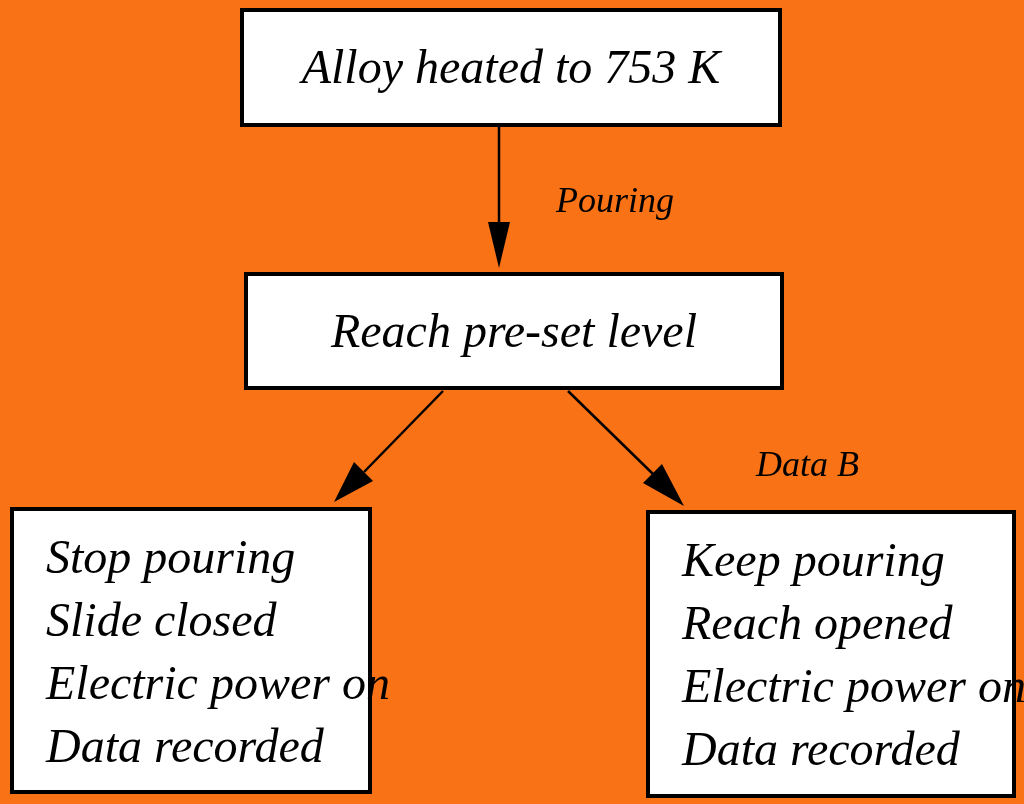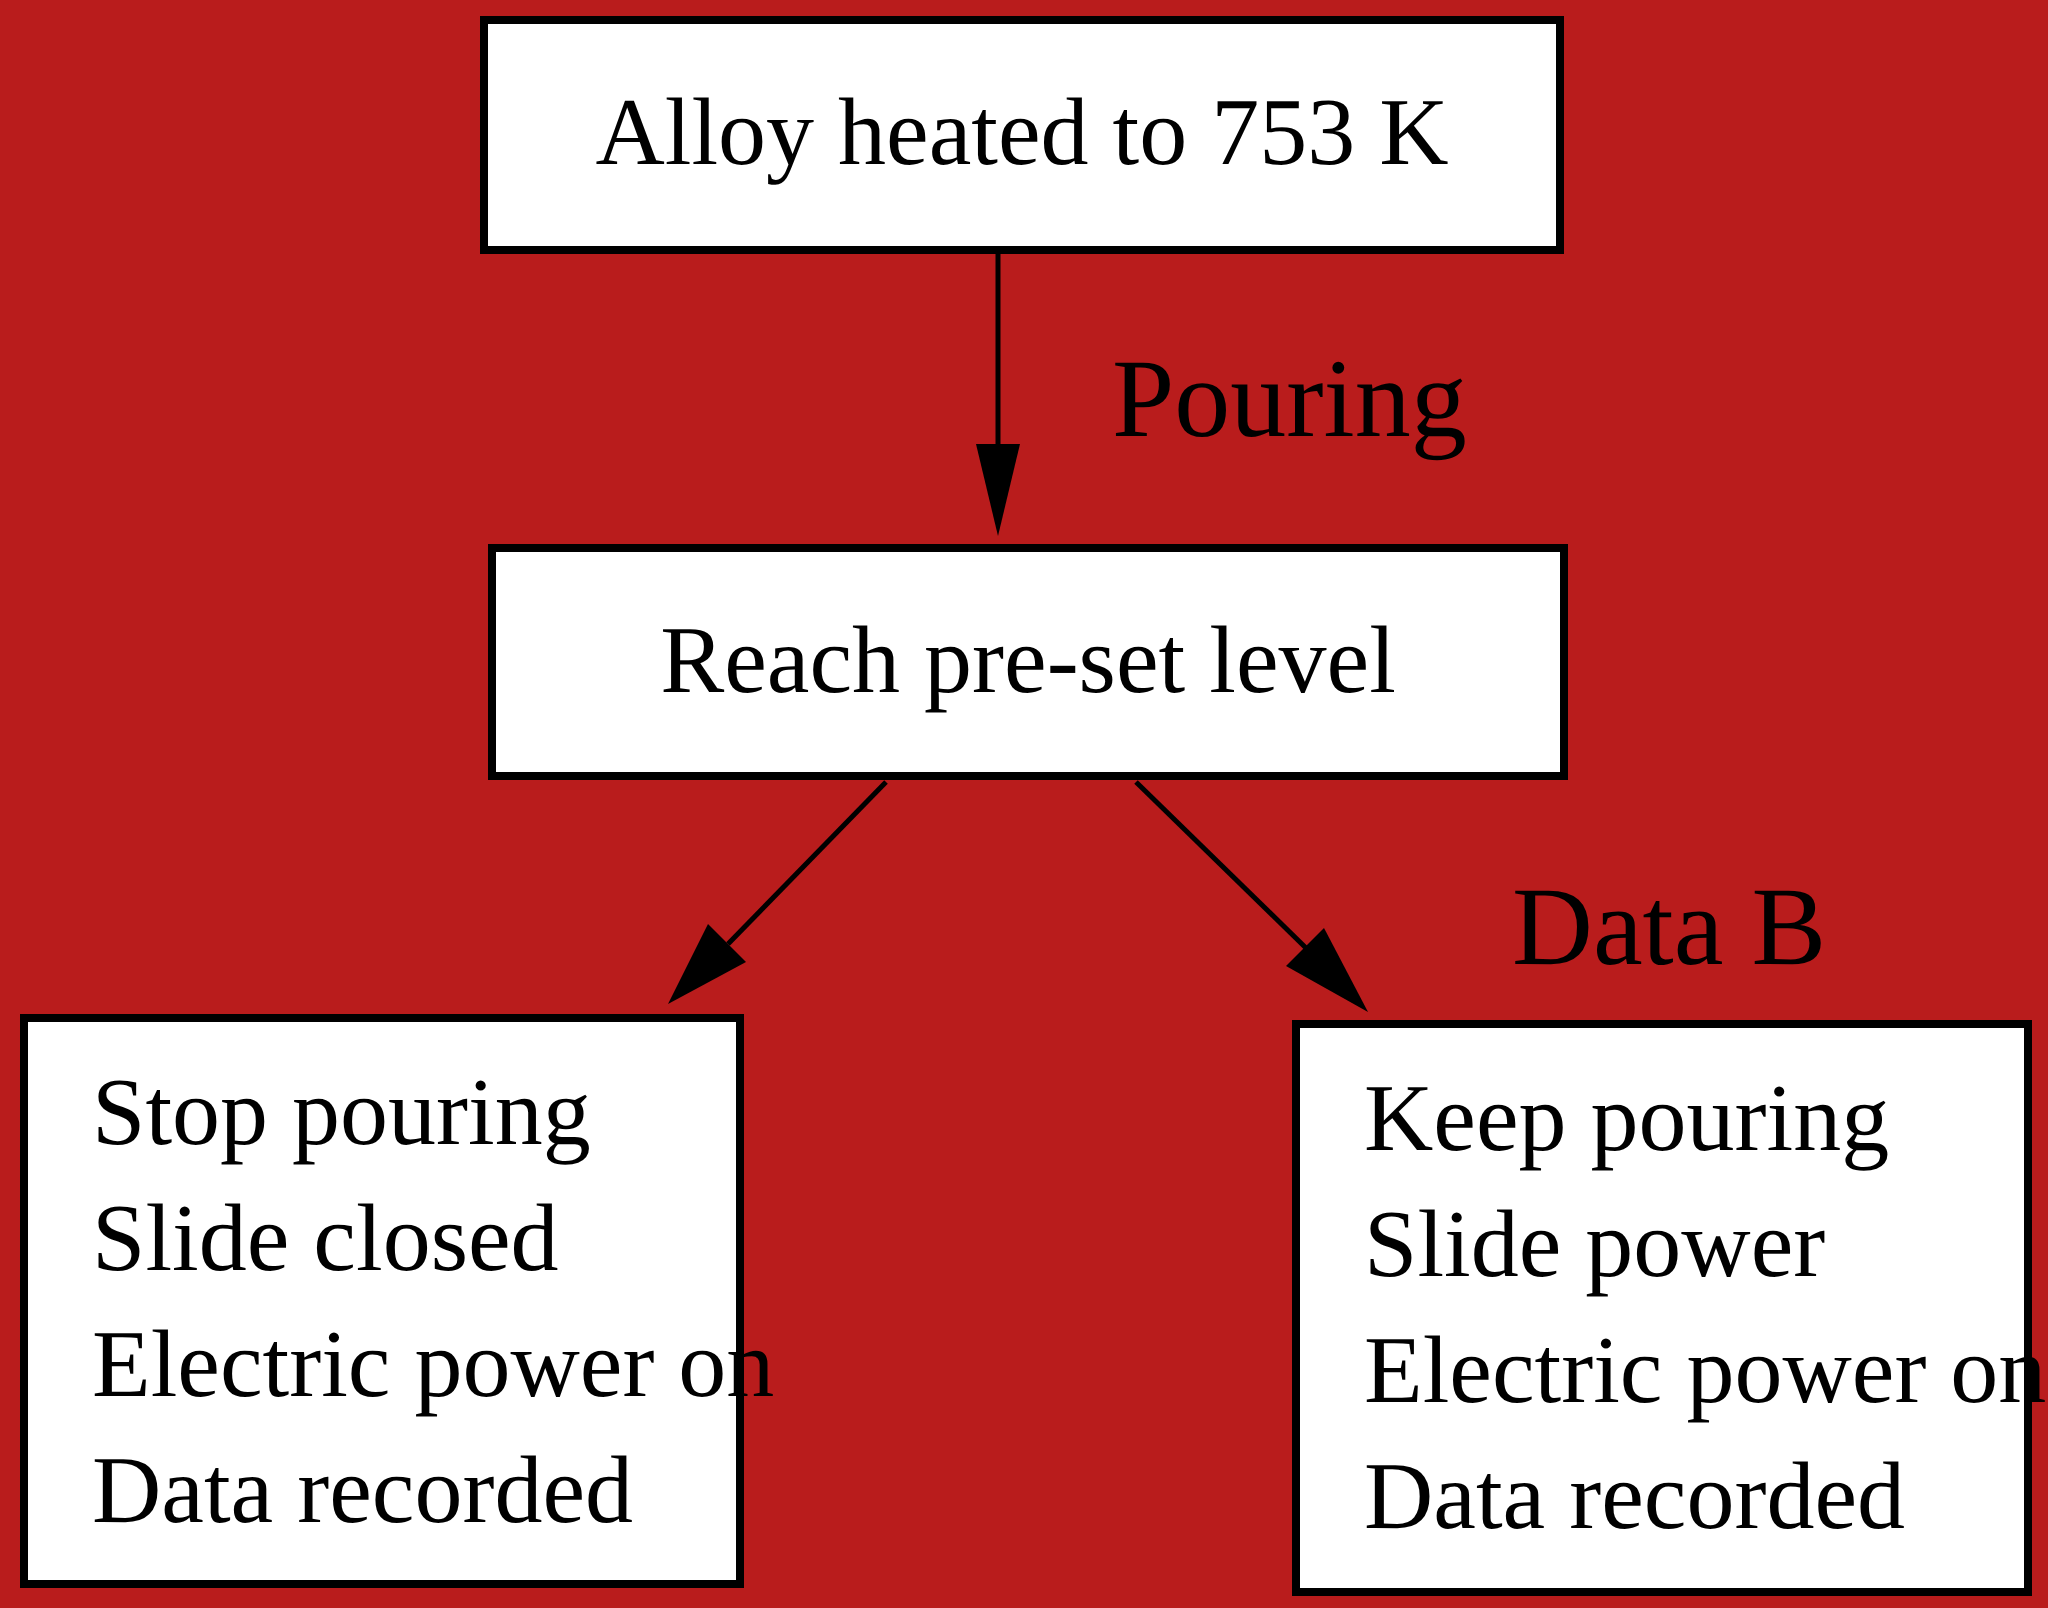"Alloy heated to 753 K" .canvas { background: #b91c1c -> #f97316; font-style: none -> italic }
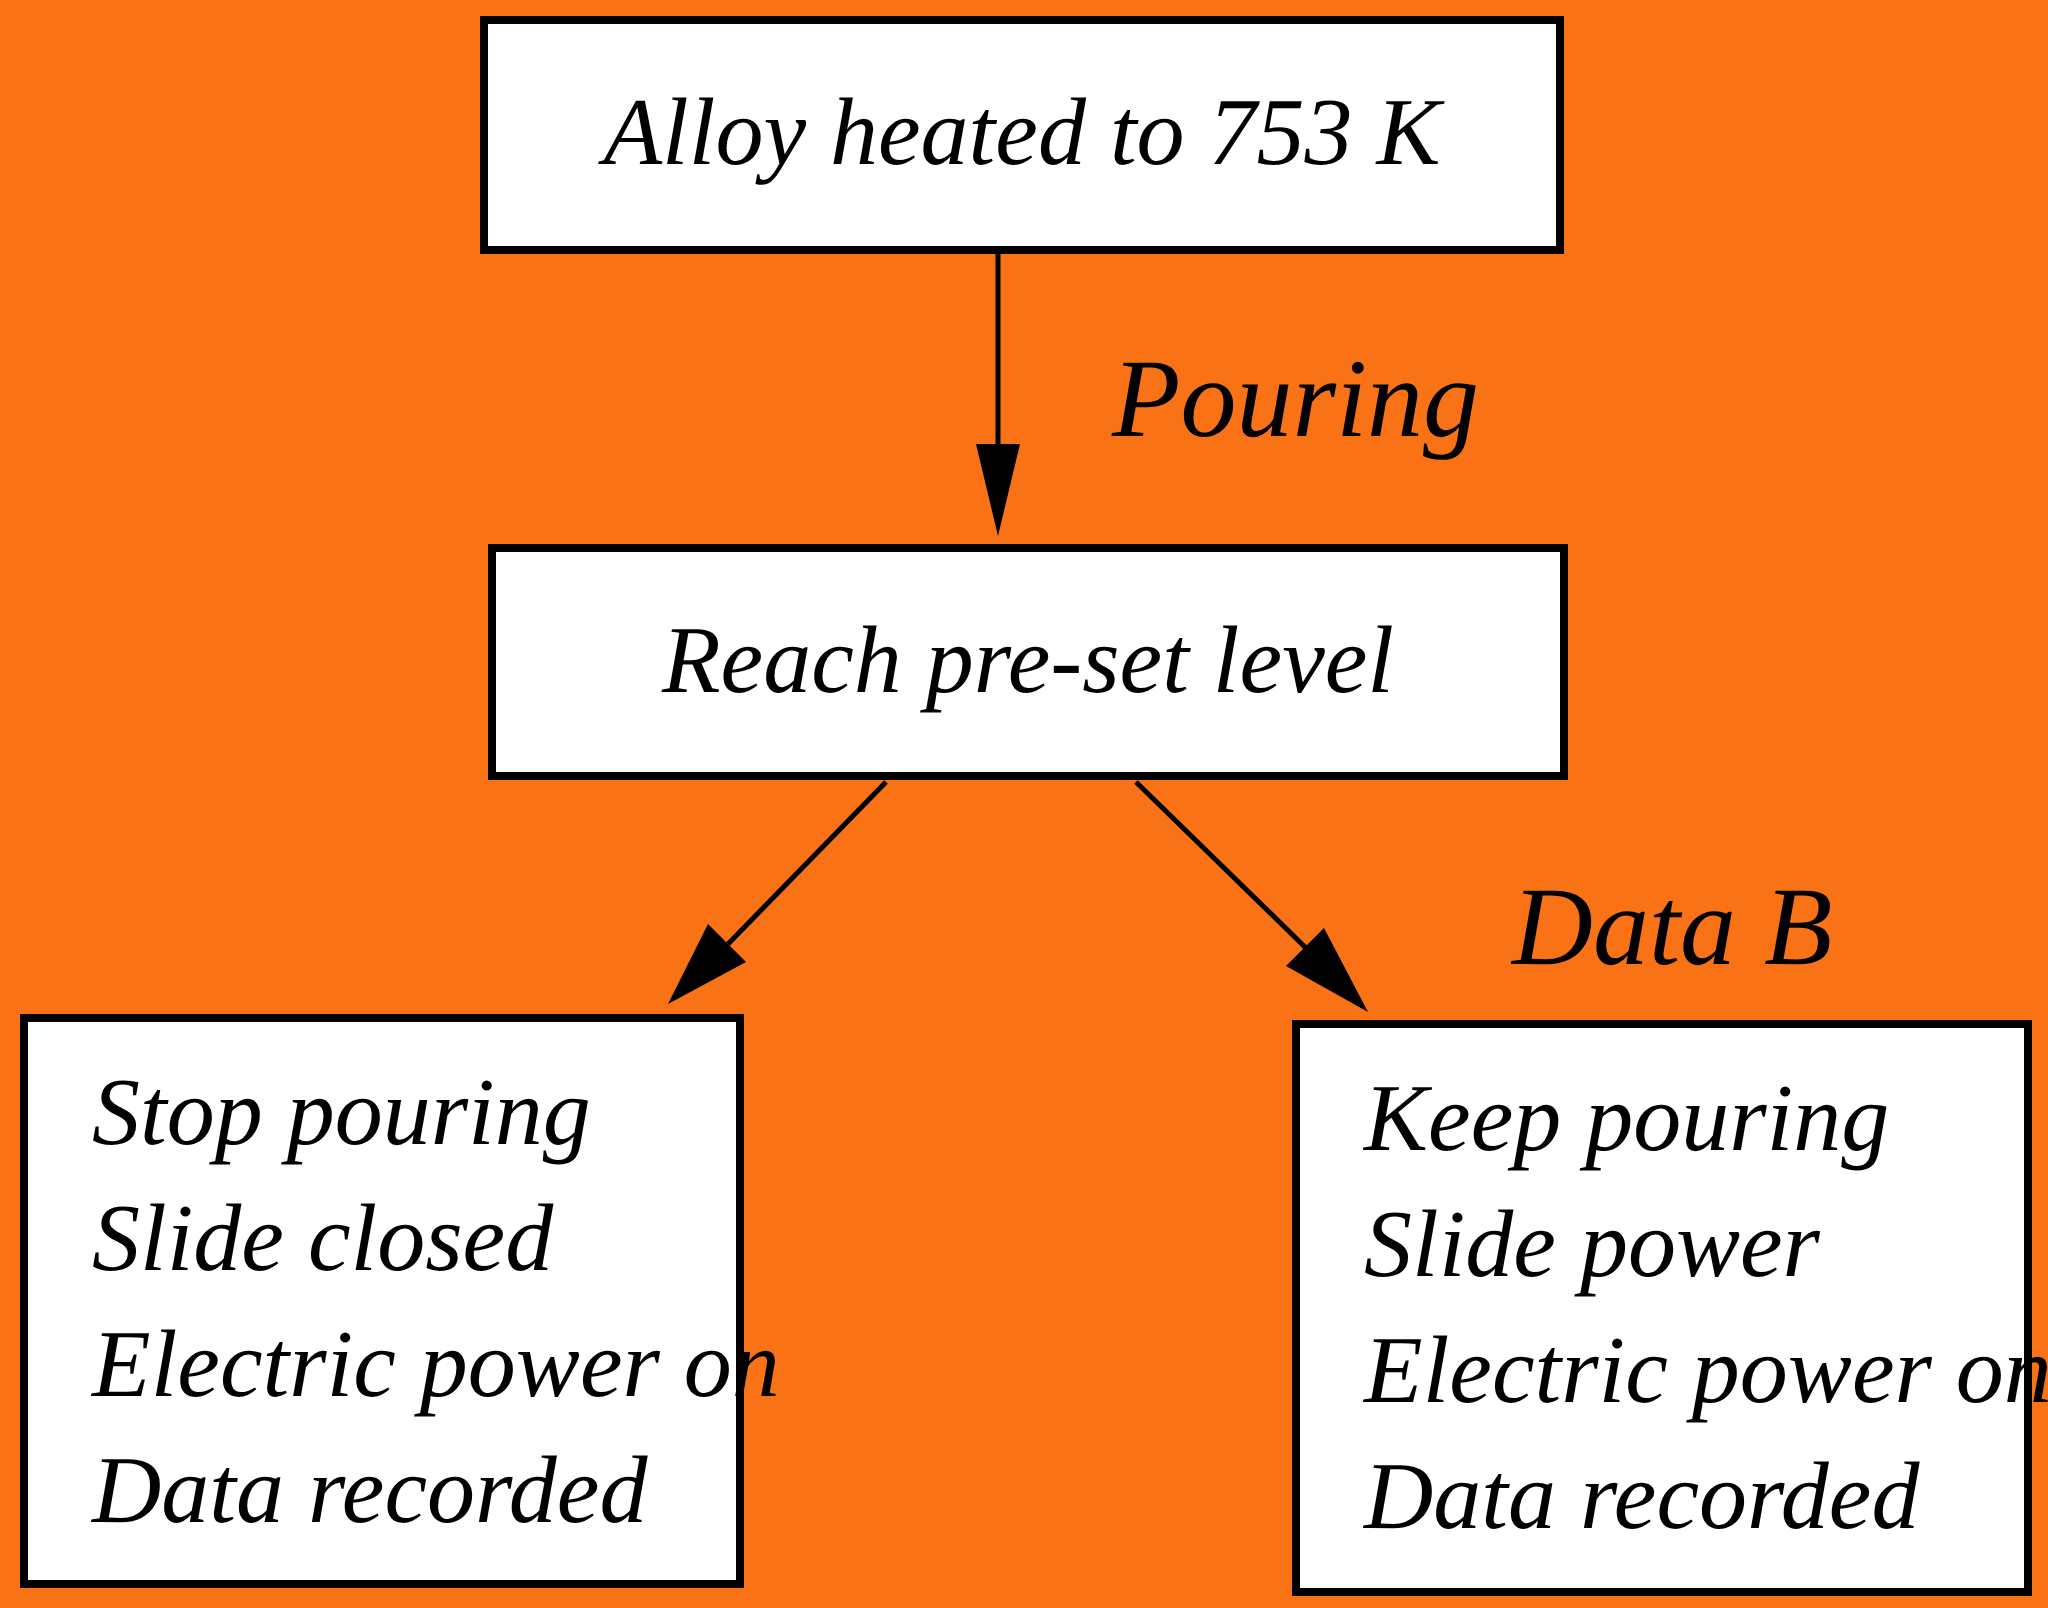"Pouring" .float-label { font-size: 56px -> 36px }
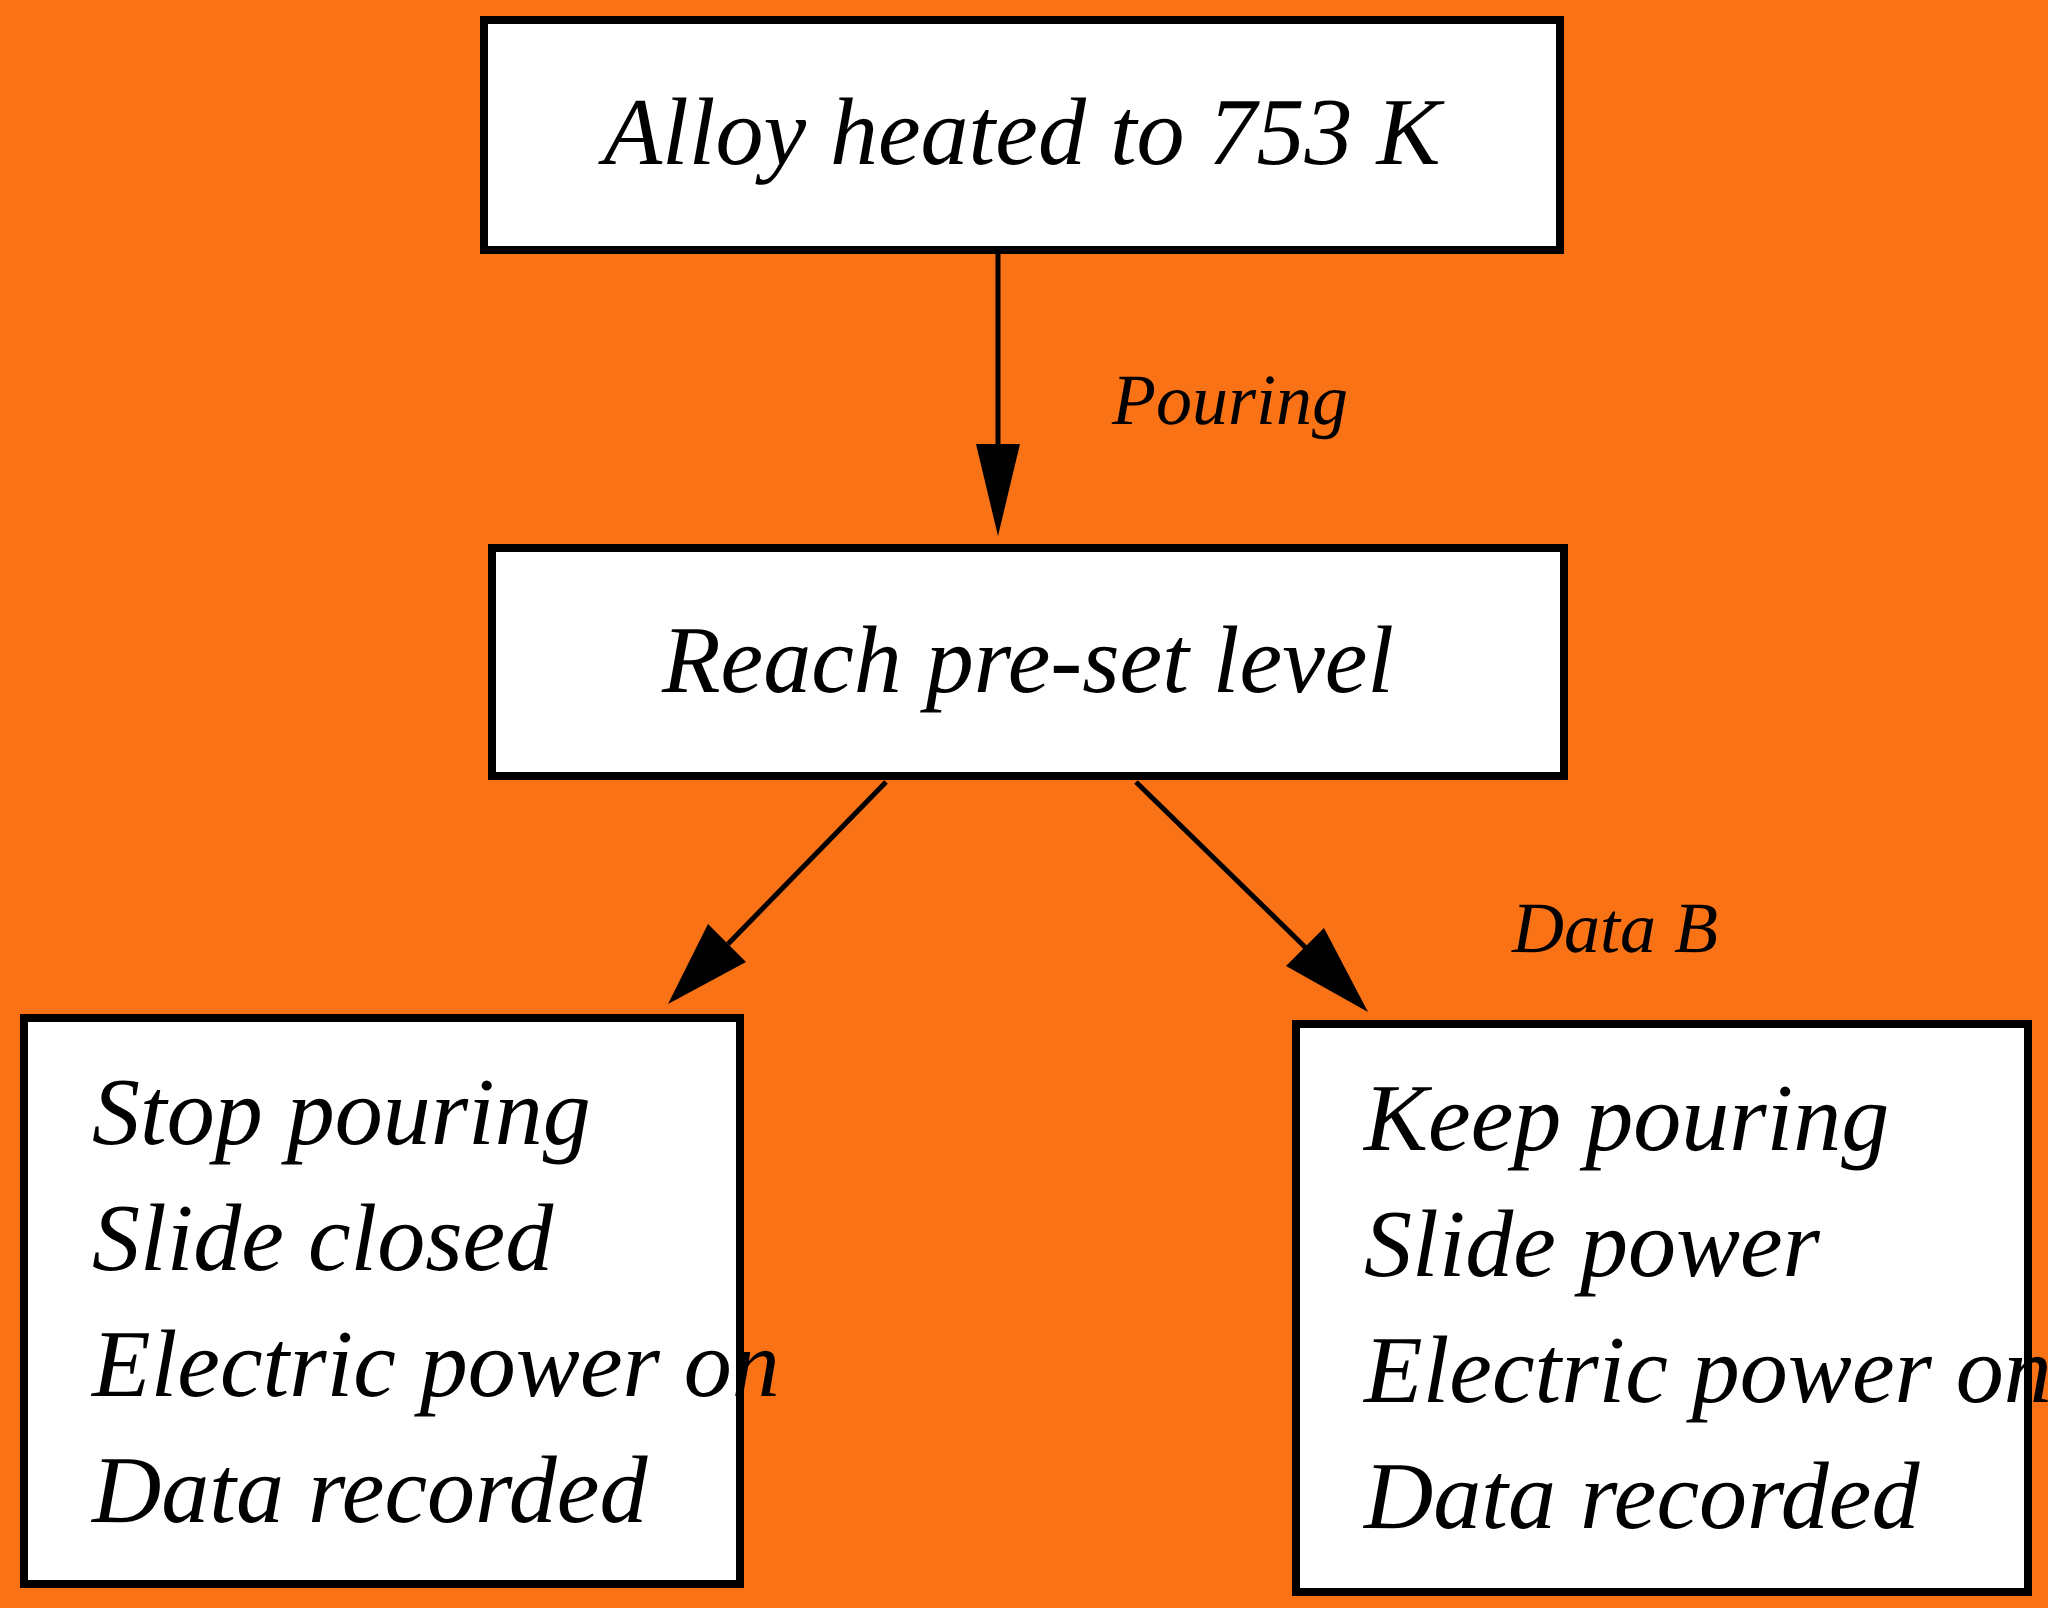"Slide power" div.step-line { text: Slide power -> Reach opened }
